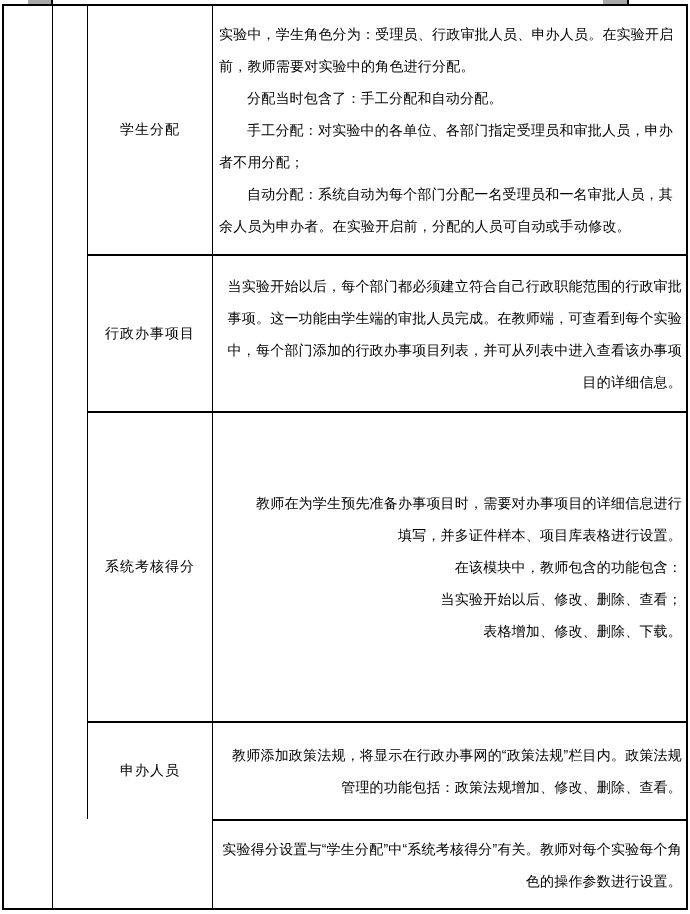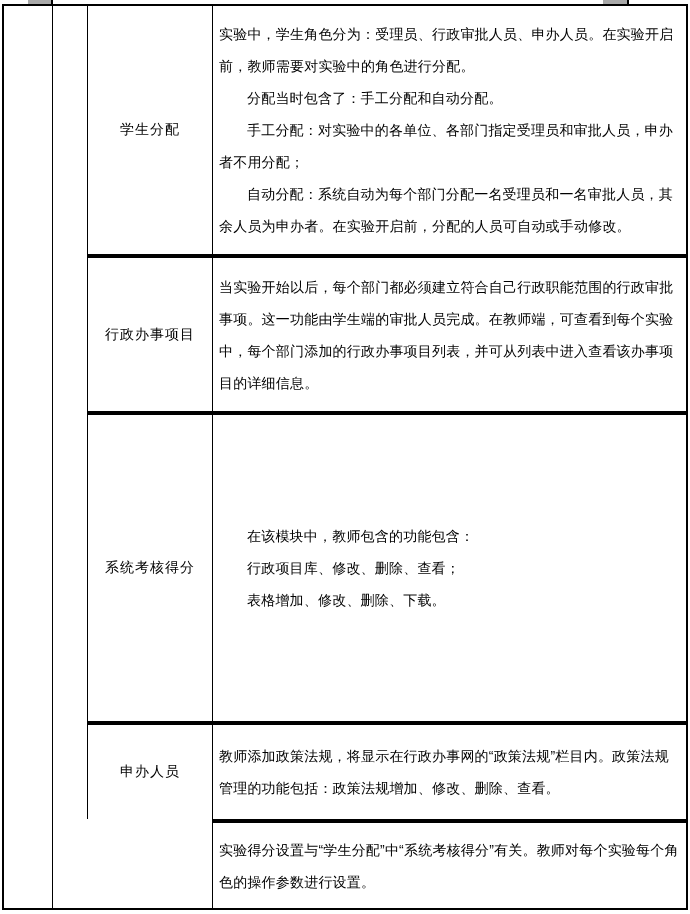"当实验开始以后，每个部门都必须建立符合自己行政职能范围的行政审批事项。这一功能由" .rtop { border-top: 4px solid #000000 -> 2px solid #000000; text-align: none -> right }
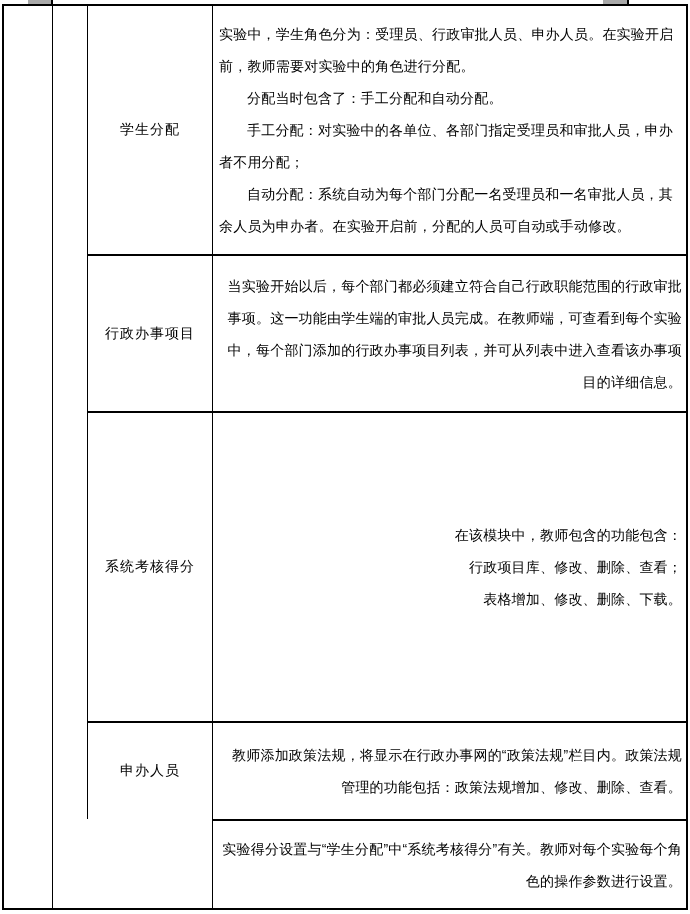"教师在为学生预先准备办事项目时，需要对办事项目的详细信息进行填写，并多证件样本、" p.para { html: none -> <p>教师在为学生预先准备办事项目时，需要对办事项目的详细信息进行填写，并多证件样本、项目库表格进行设置。</p> }
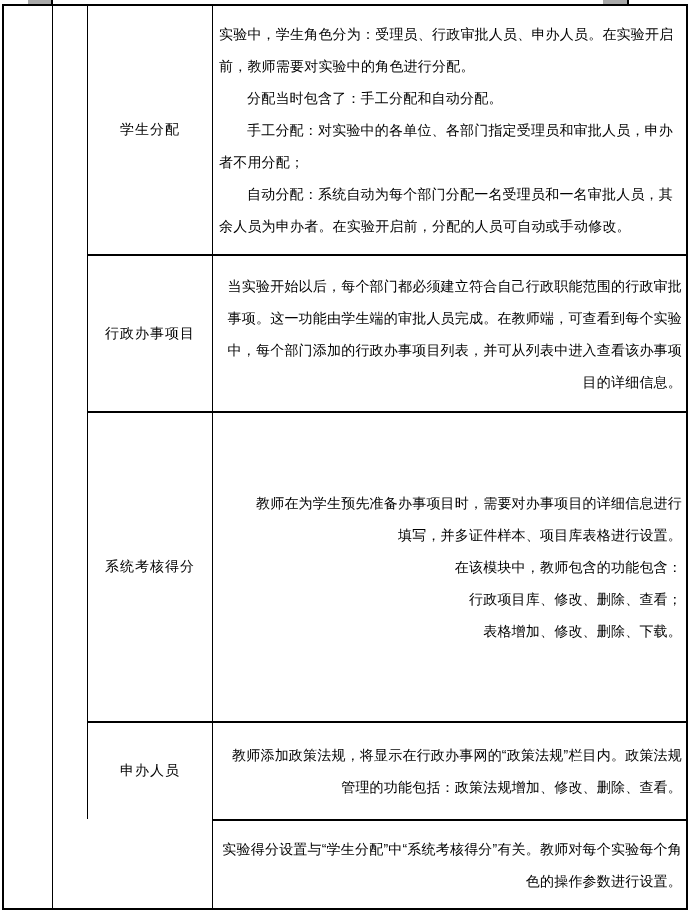"行政项目库、修改、删除、查看；" p.para { text: 行政项目库 -> 当实验开始以后 }
